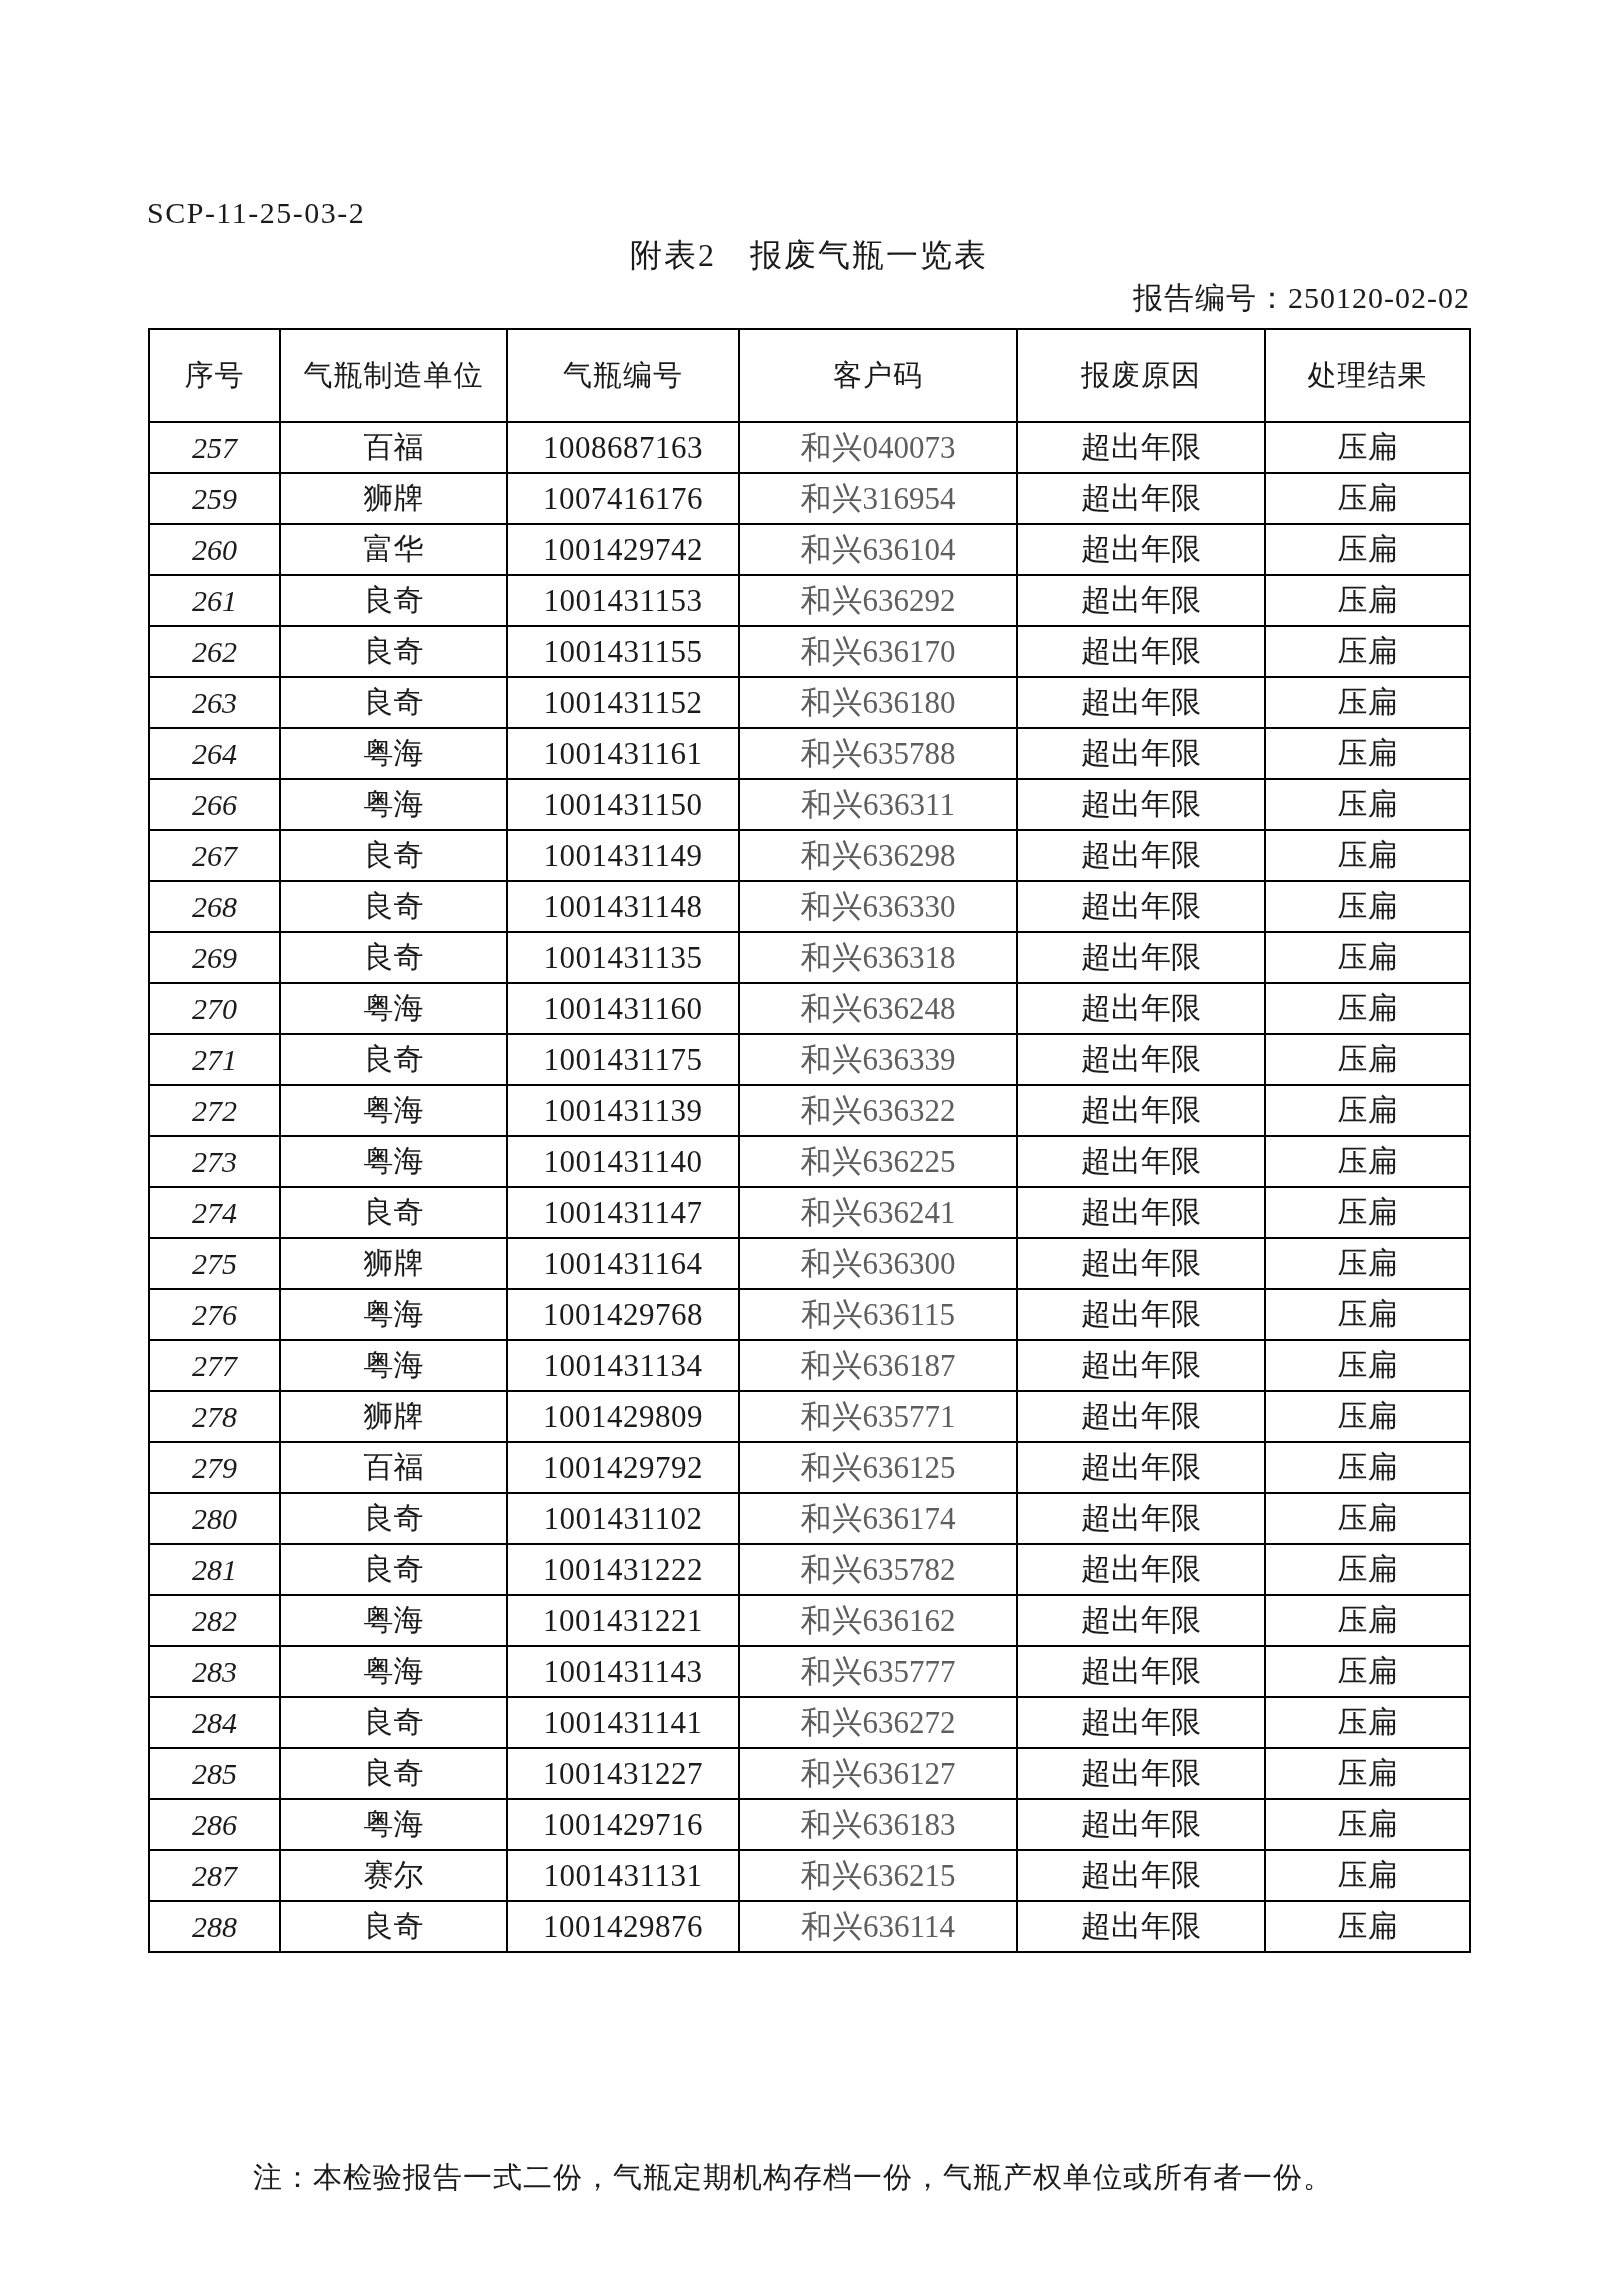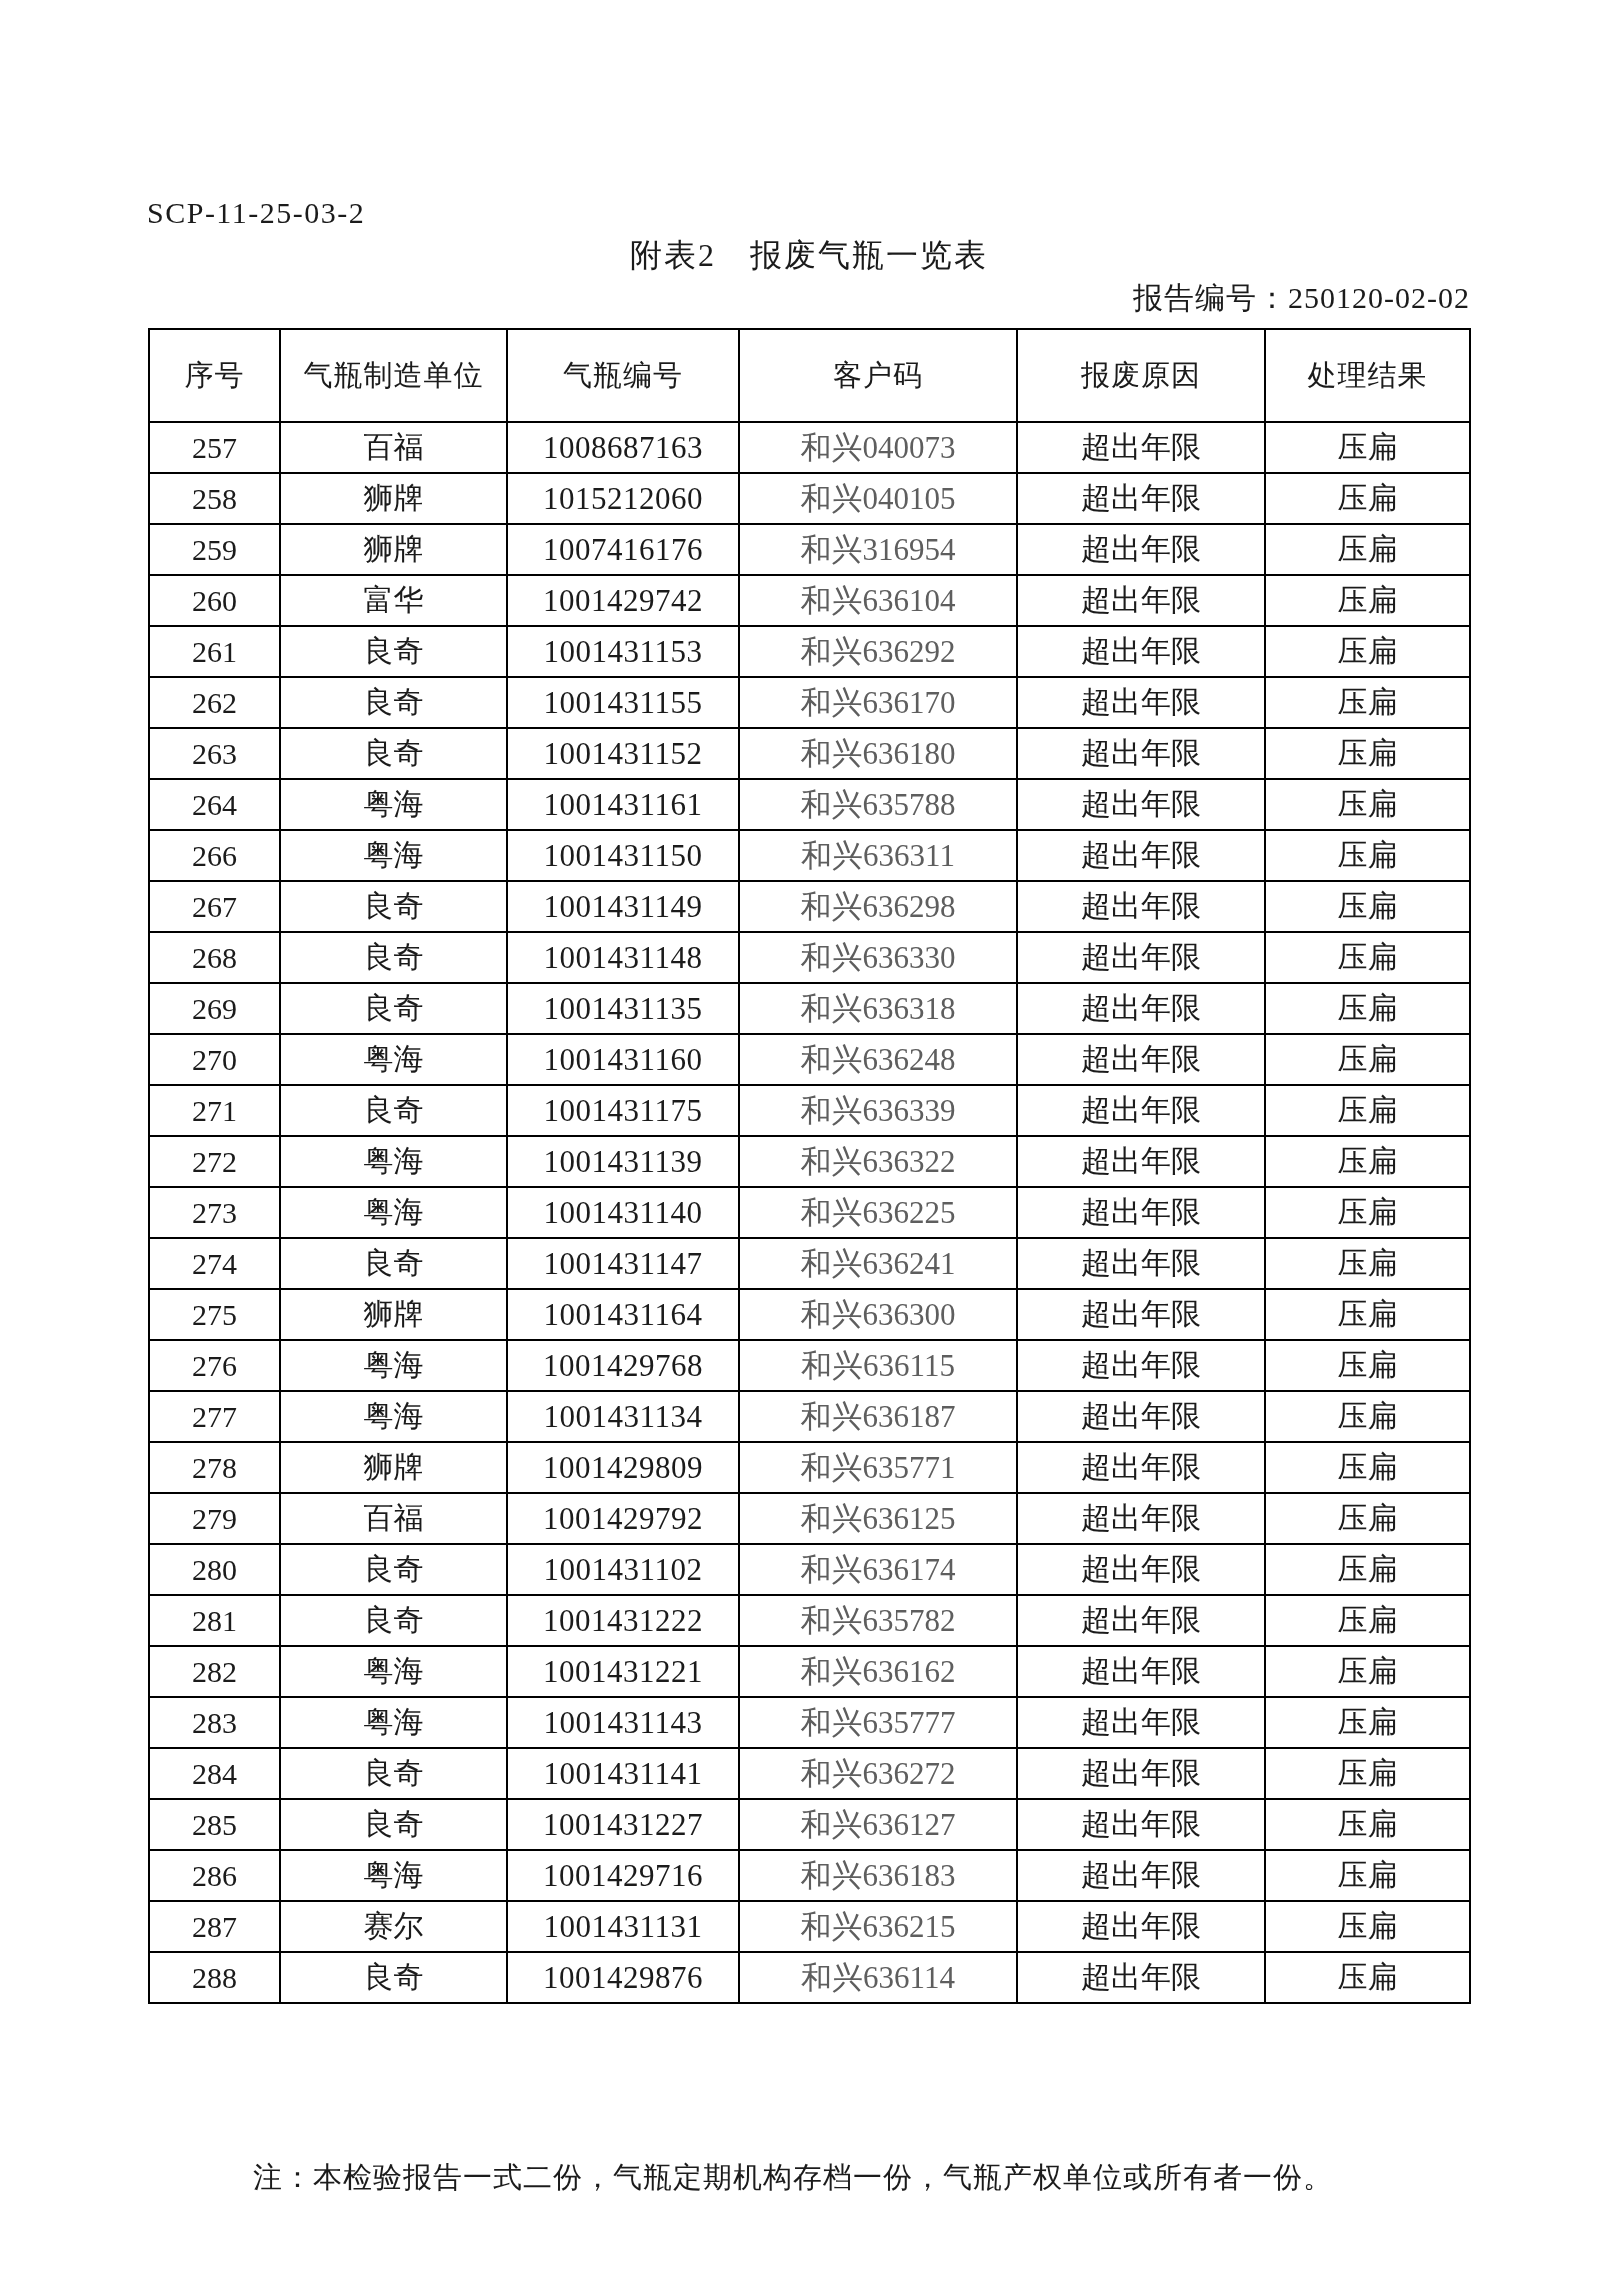"257" .scrap-table td.c0 { font-style: none -> italic }
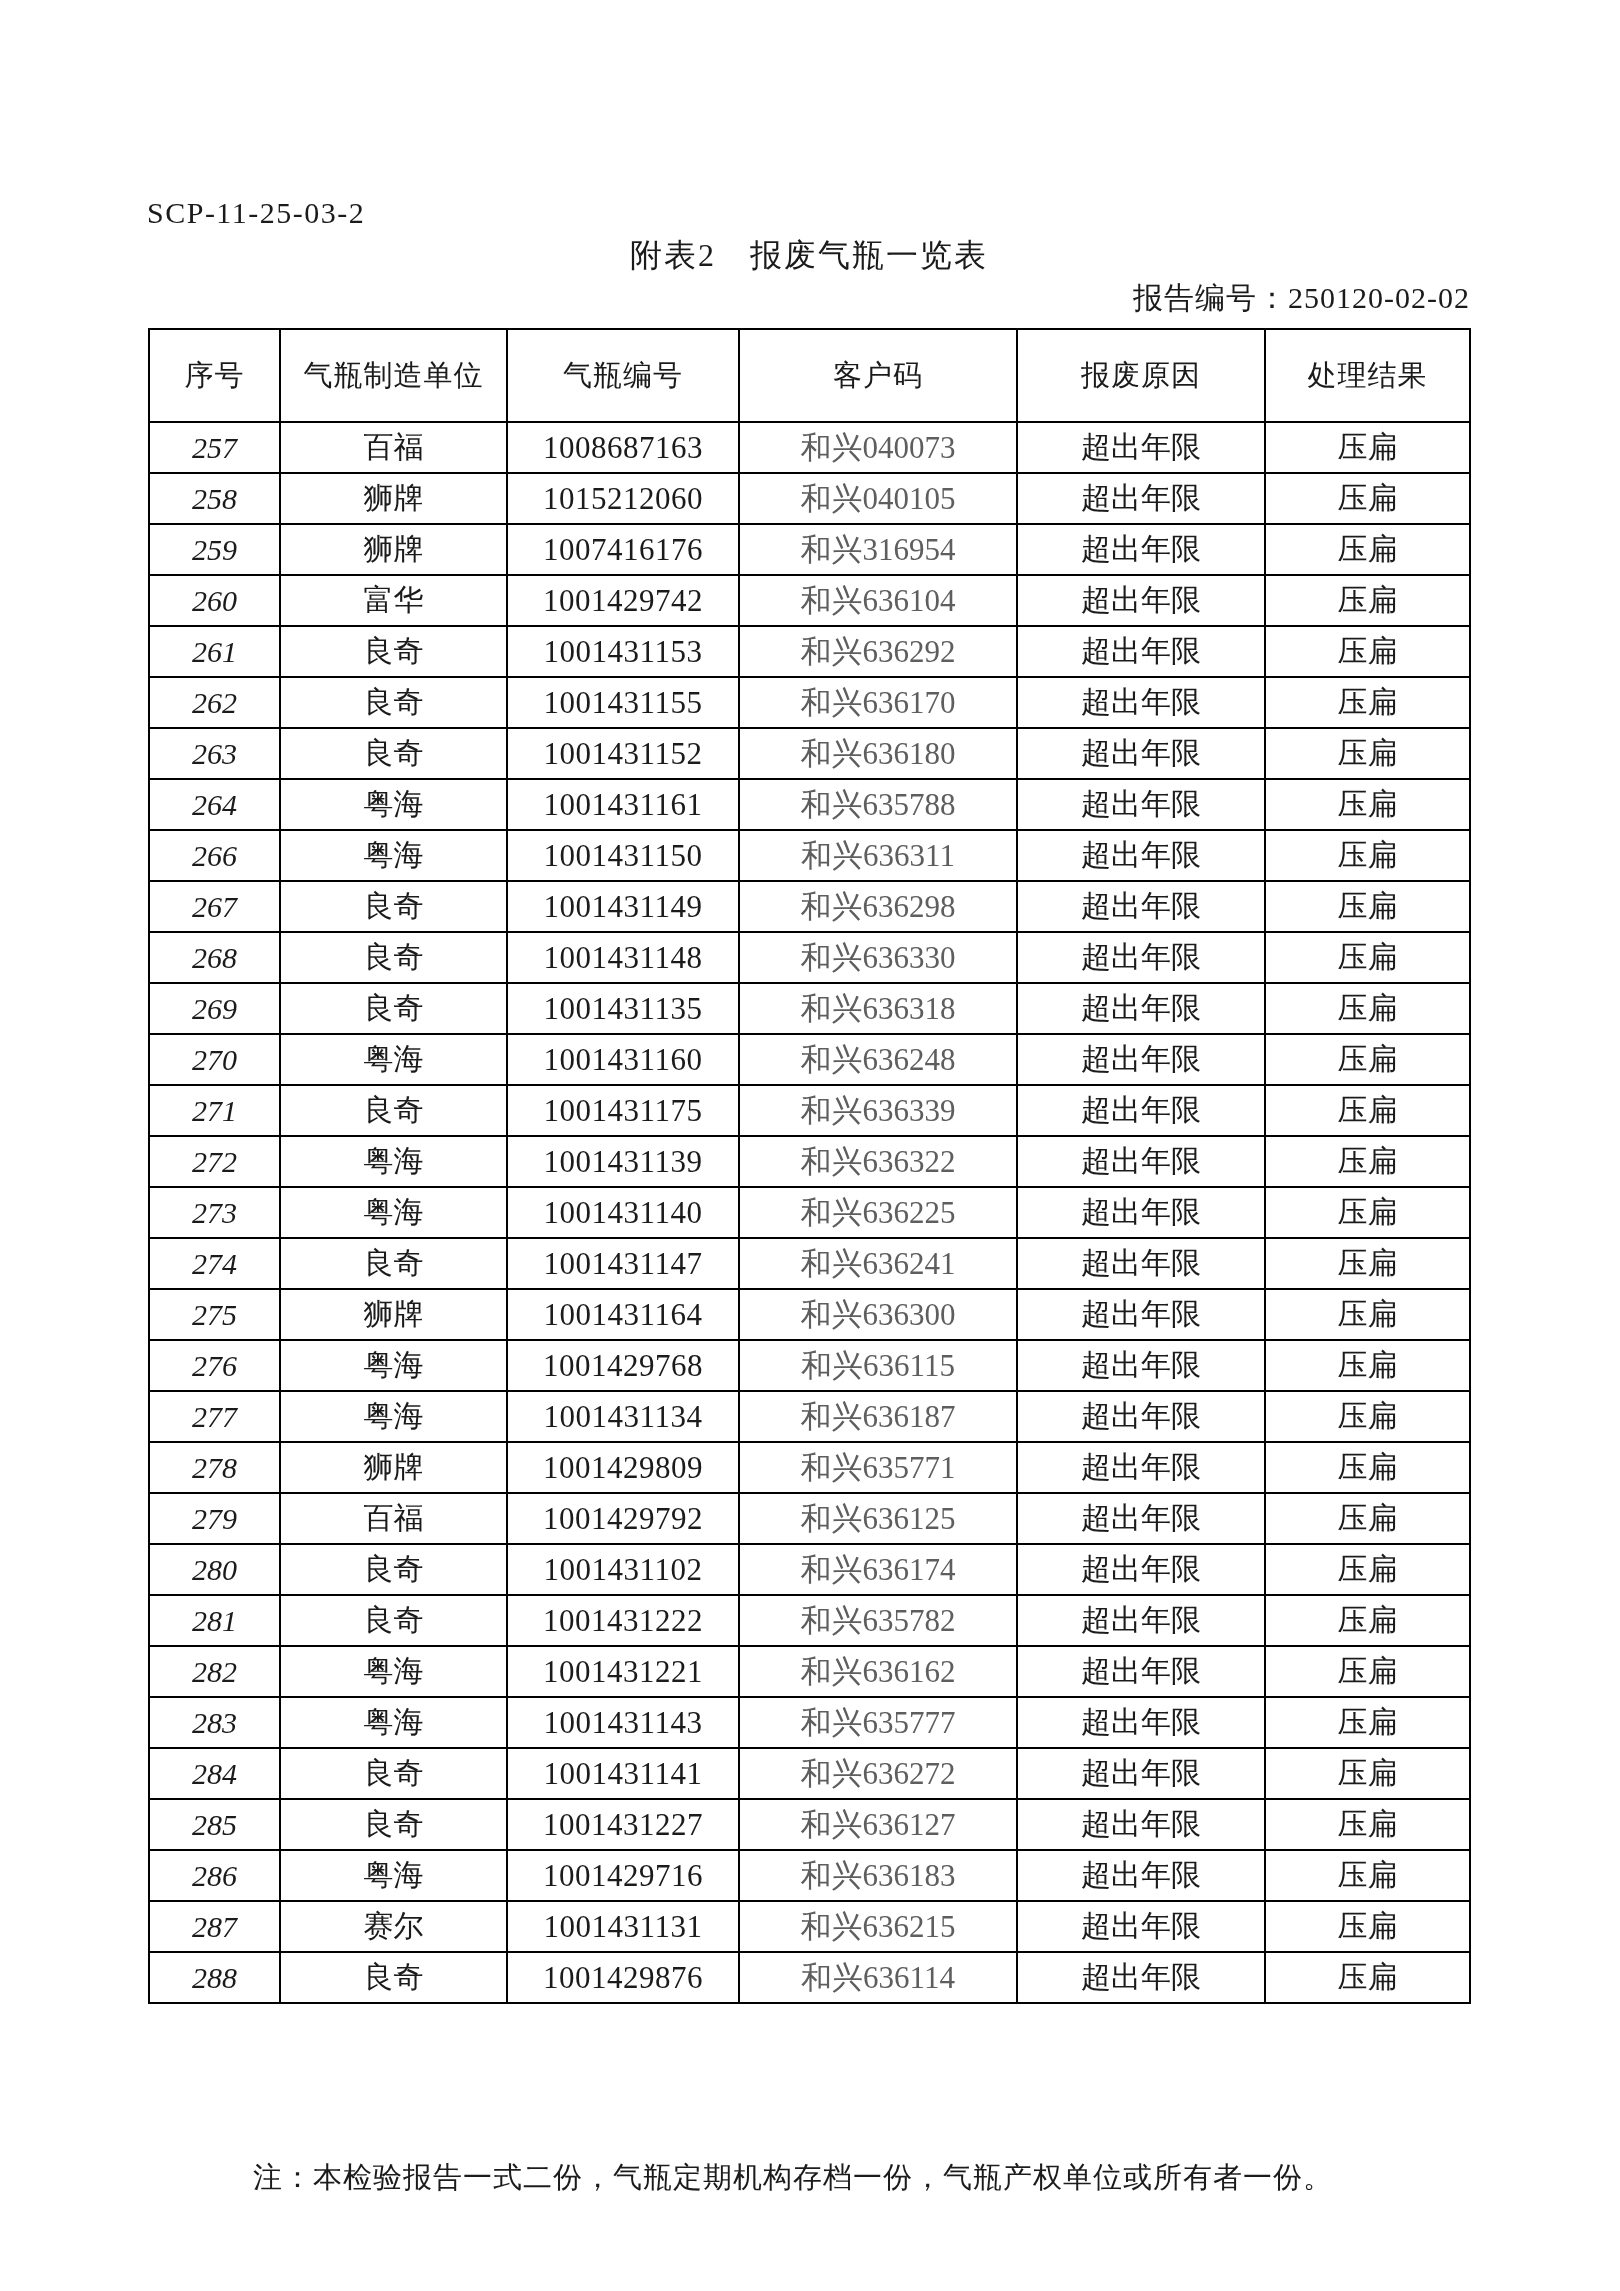"258" tr { html: <tr> <td>258</td> <td>狮牌</td> <td>1015212060</td> <td>和兴040105</td> <td>超出年限</td> <td>压扁</td> </tr> -> none }
